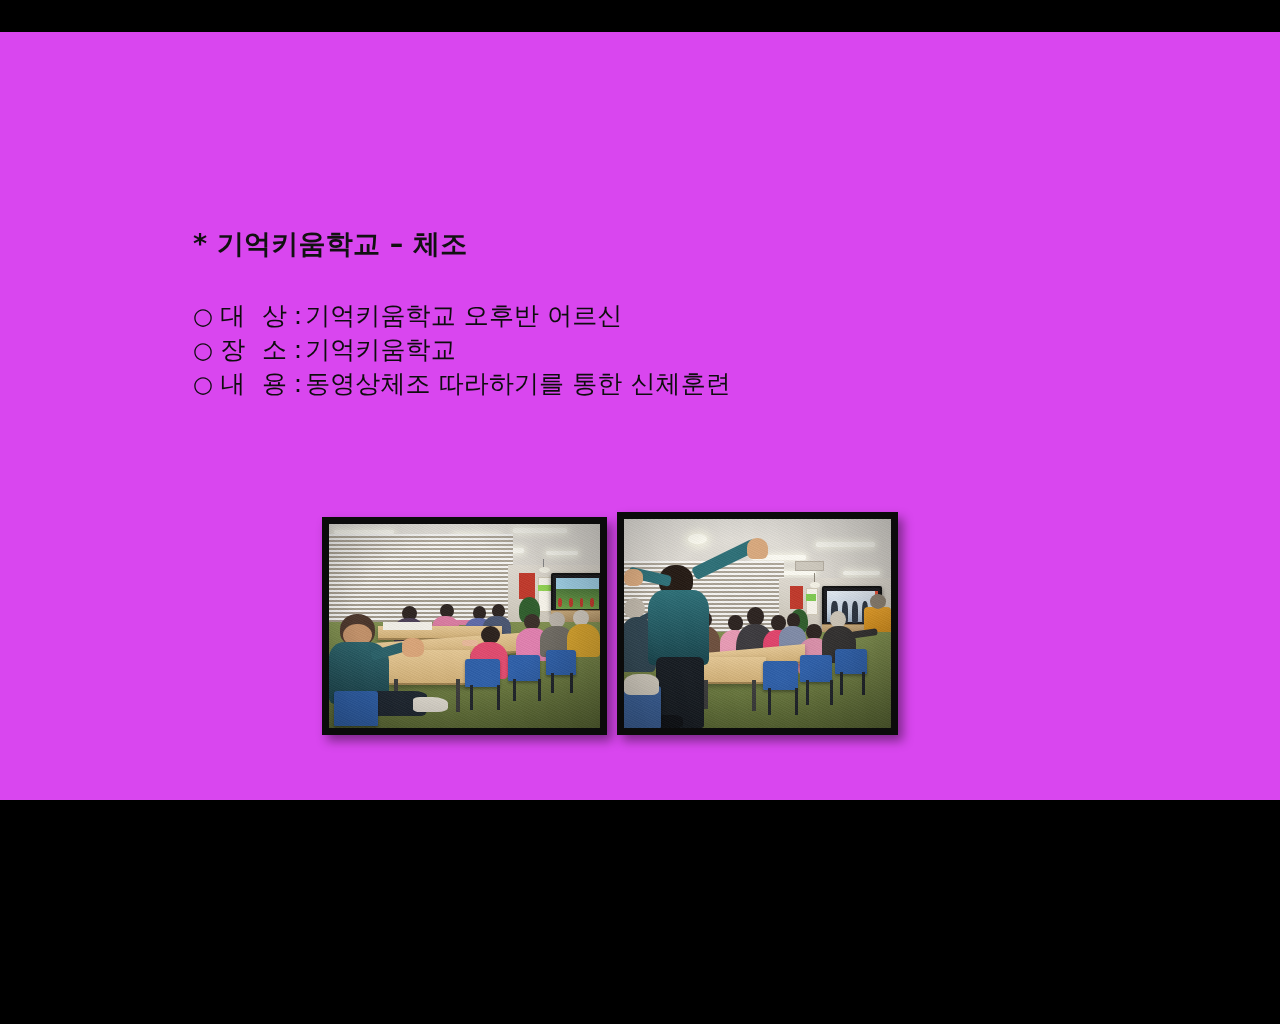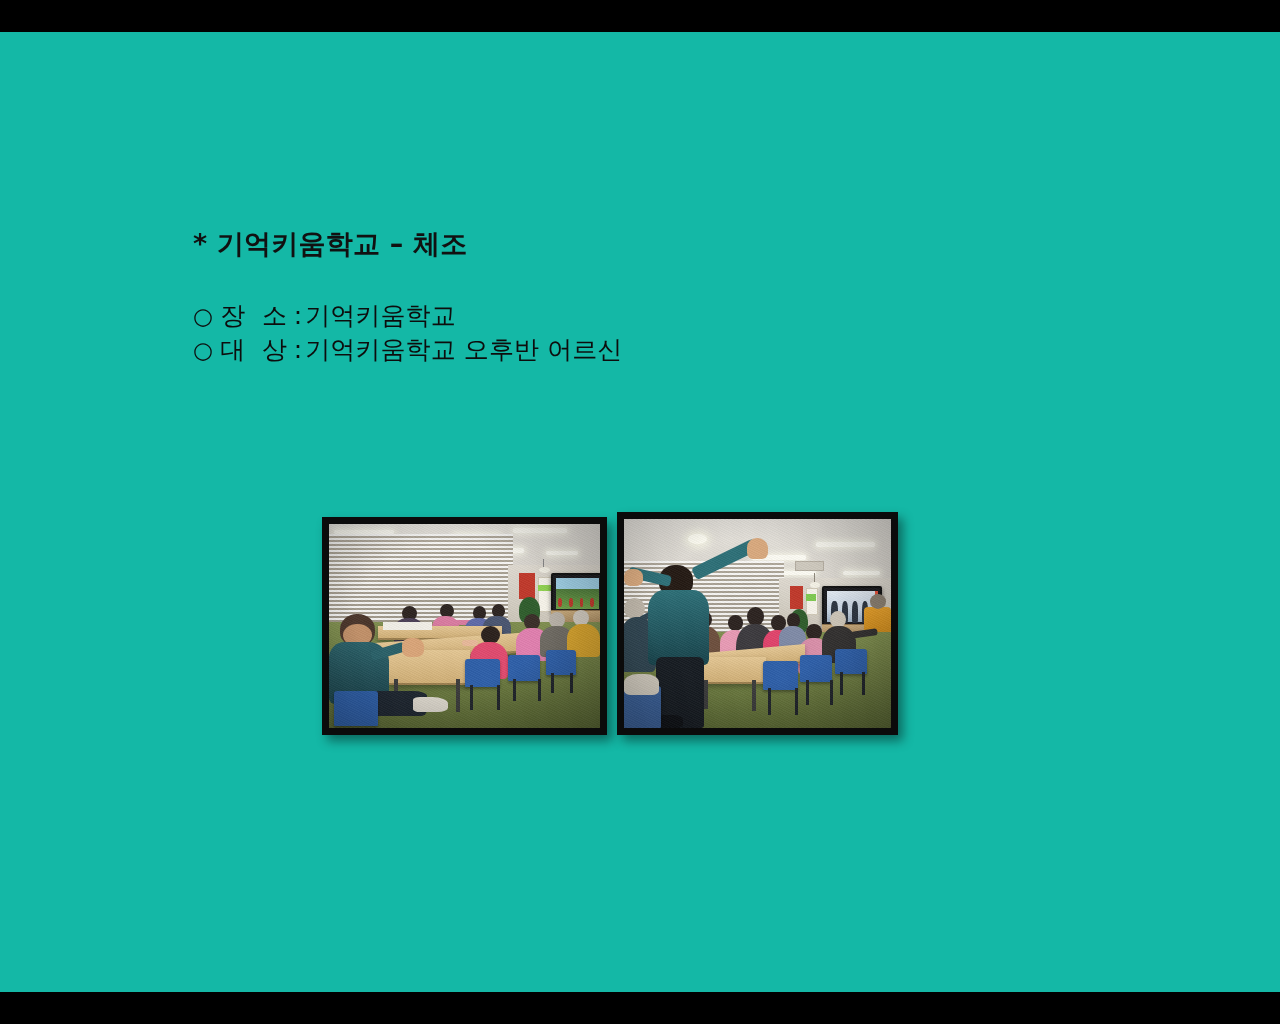"* 기억키움학교 – 체조" #slide { background: #14b8a6 -> #d946ef; height: 960px -> 768px }
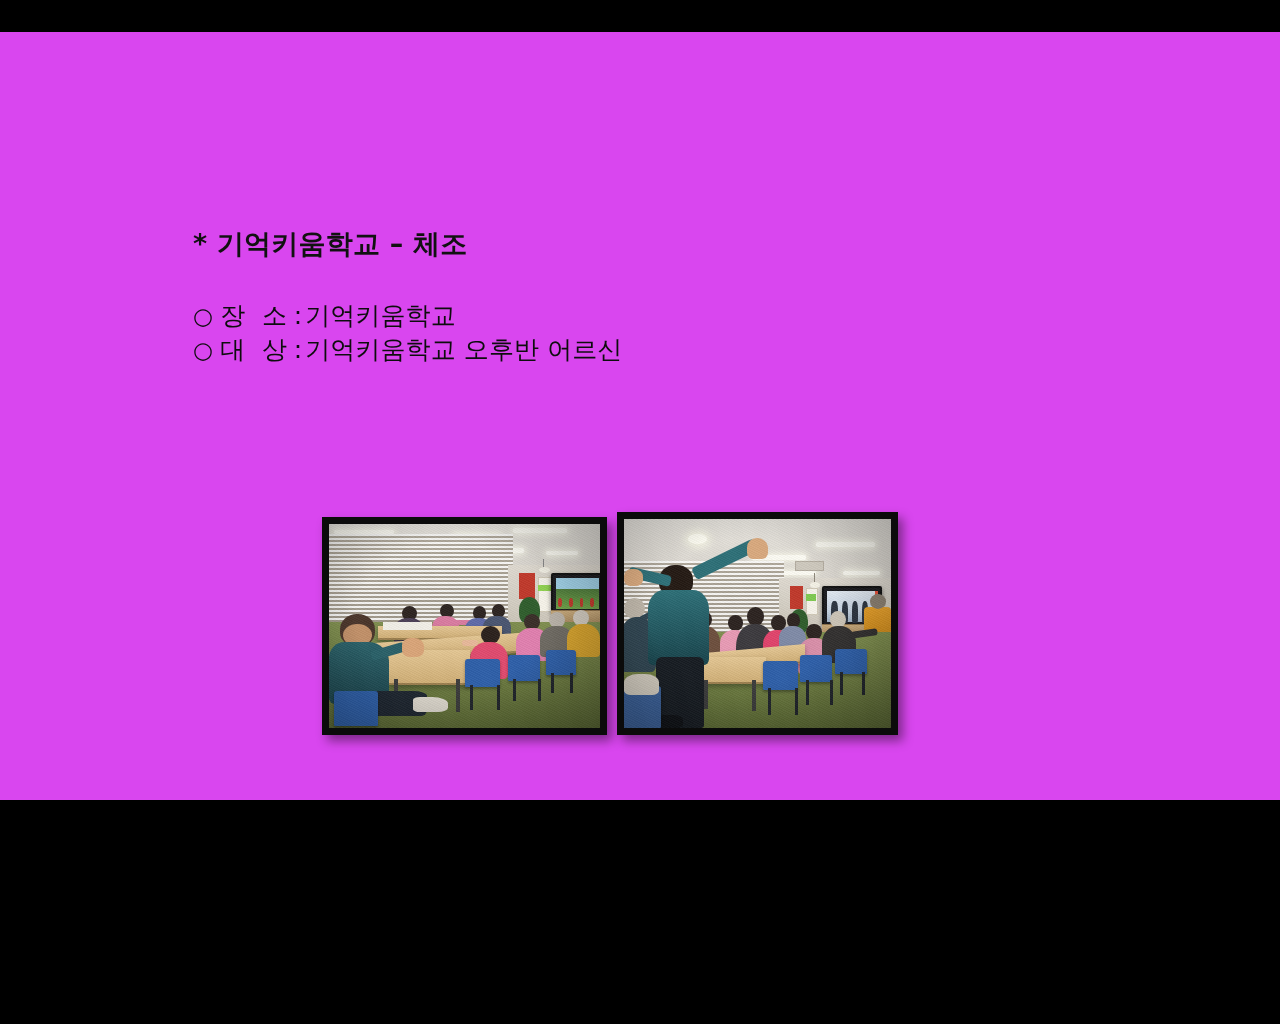"○ 장 소:기억키움학교" div.bullet-line { order: before "○ 대 상:기억키움학교 오후반 어르신" -> after "○ 대 상:기억키움학교 오후반 어르신" }
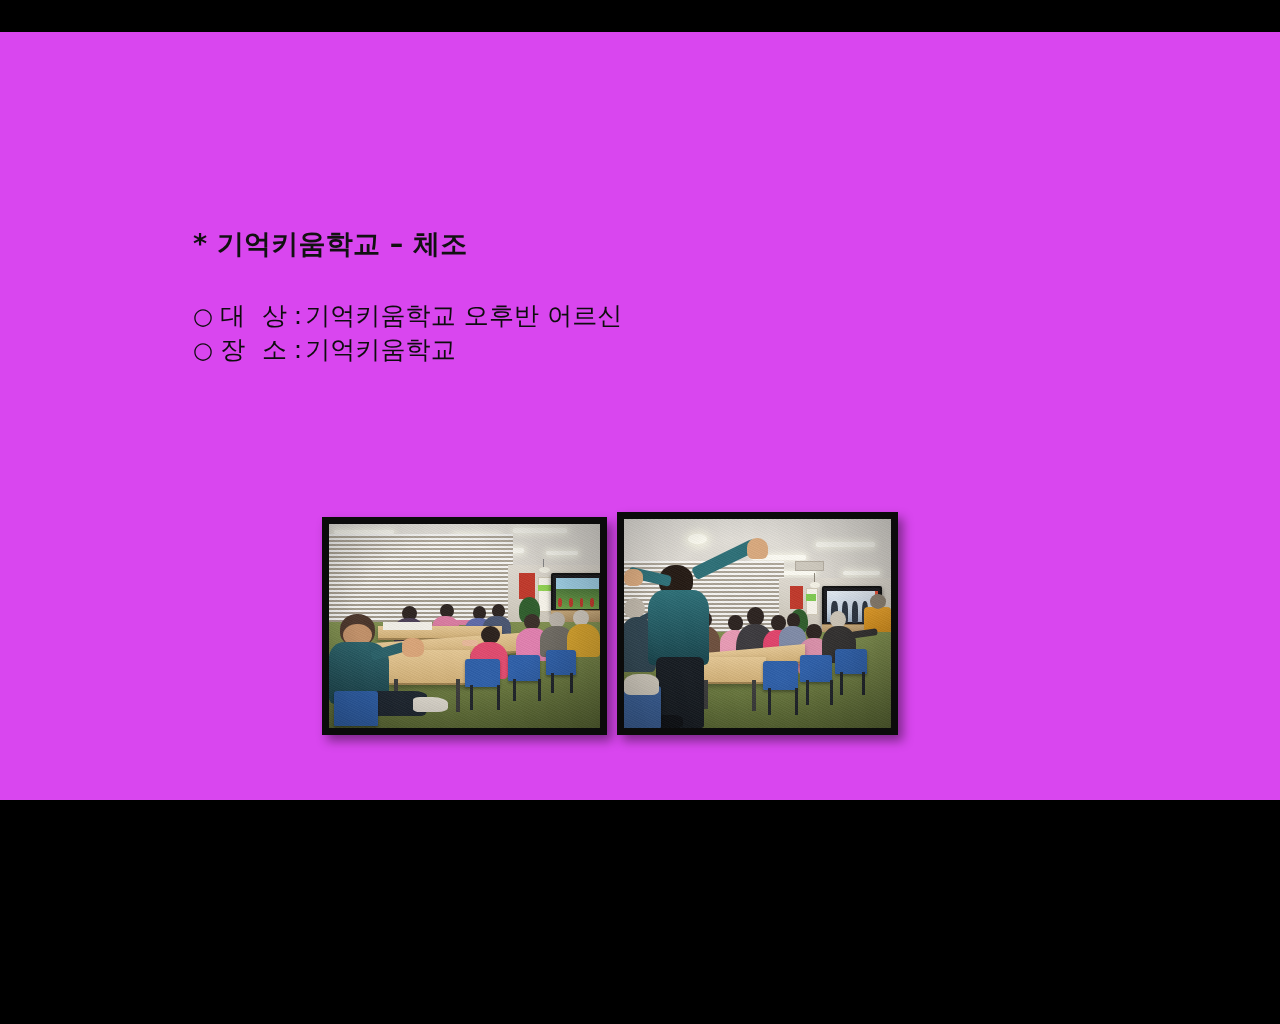"○ 내 용:동영상체조 따라하기를 통한" div.bullet-line { html: none -> <div> <span>○</span><span>내 용</span><span>:</span><span>동영상체조 따라하기를 통한 신체훈련</span> </div> }
